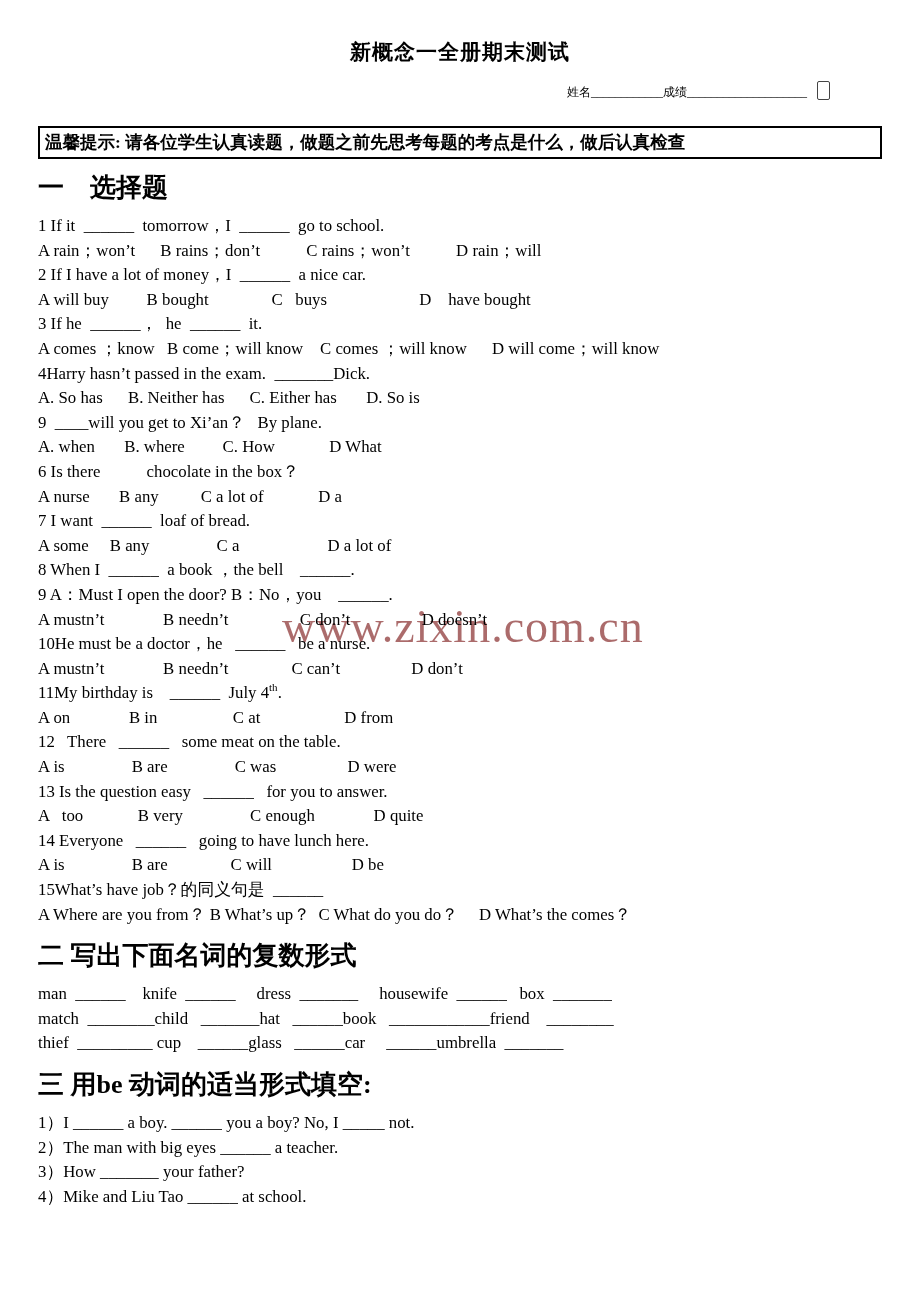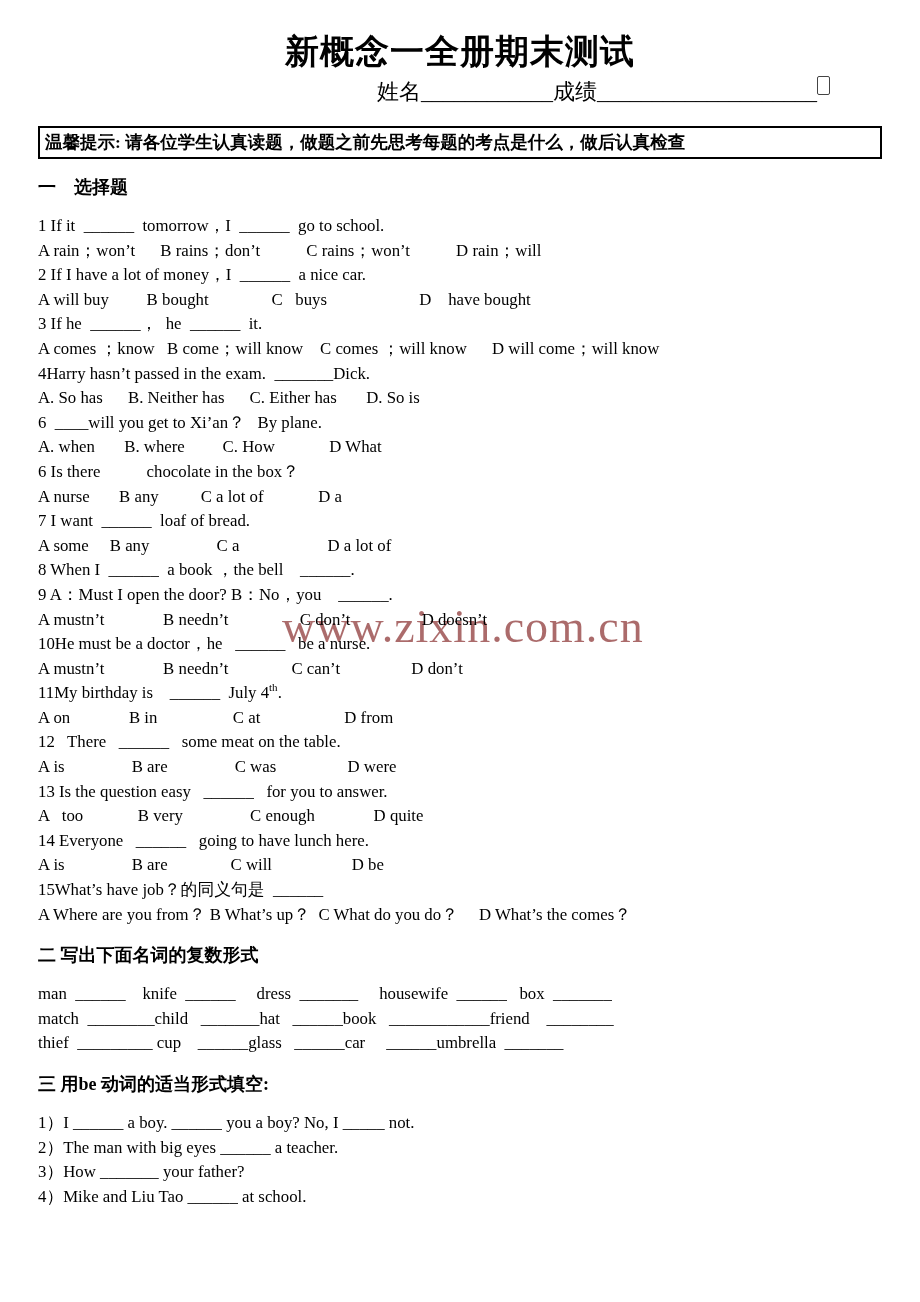"新概念一全册期末测试" .title { font-size: 34px -> 21px }
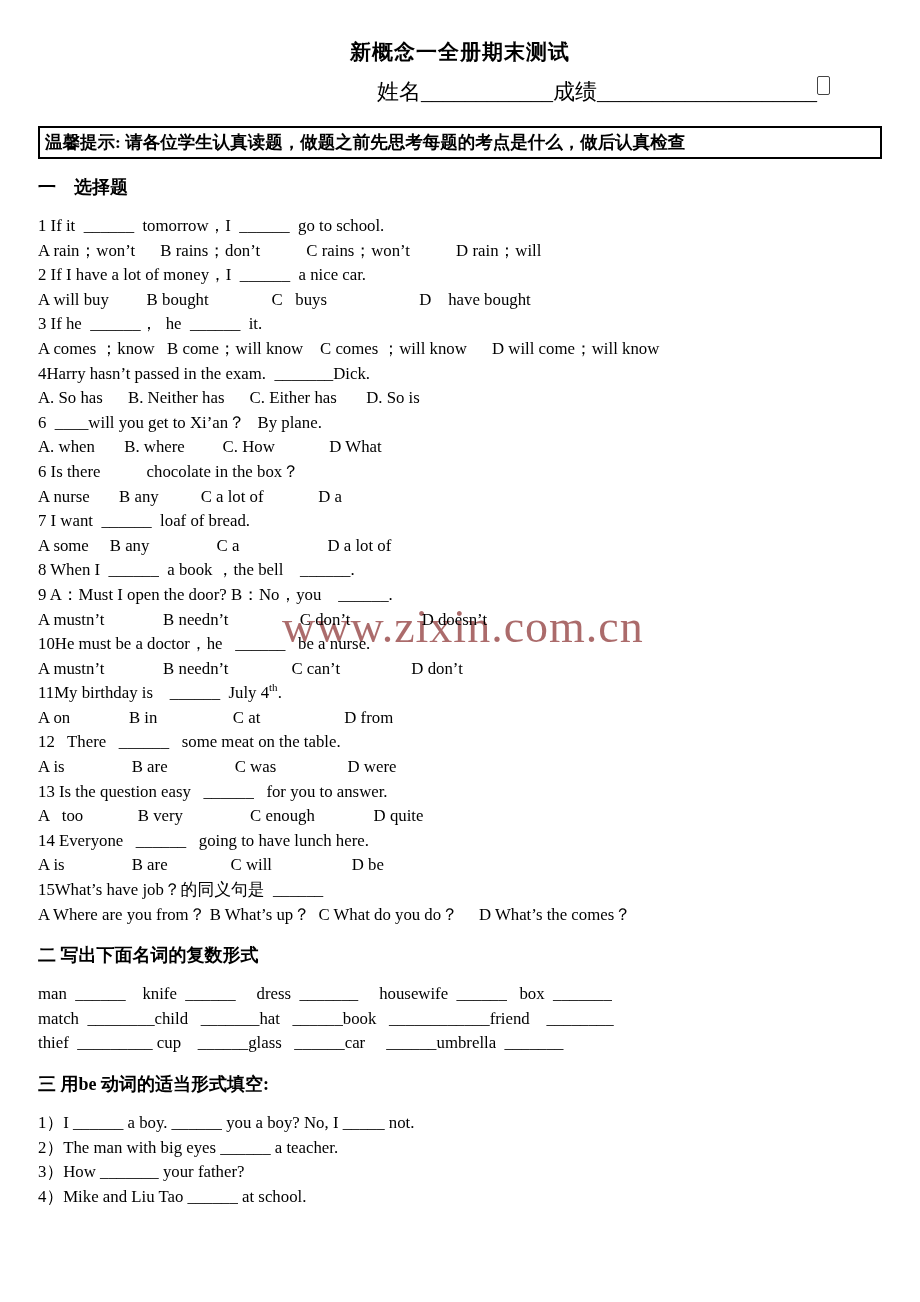"姓名____________成绩____________________" .name-line { align-items: flex-start -> flex-end; font-size: 22px -> 12px; gap: none -> 10px }
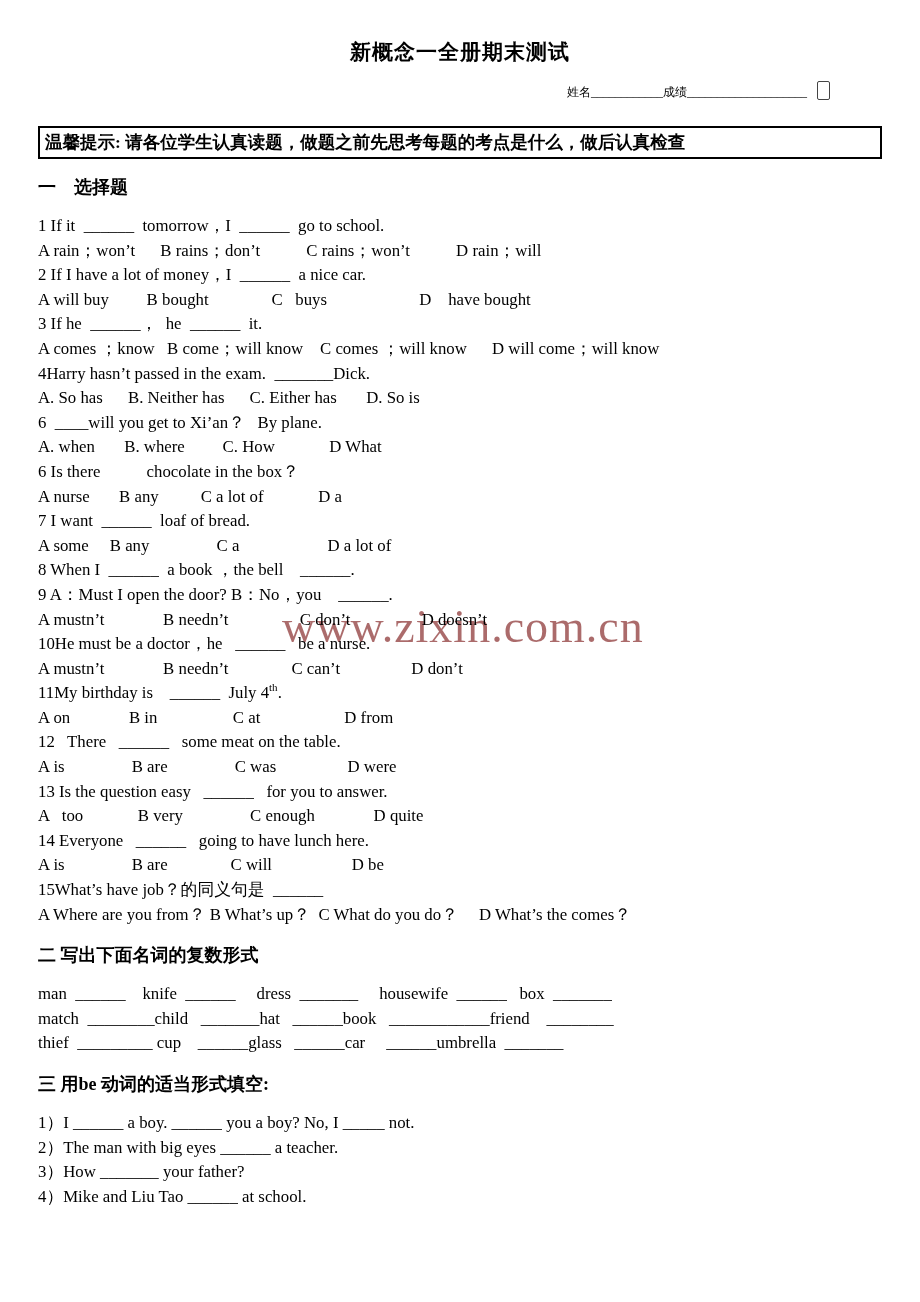"一 选择题" .sec-heading { font-size: 18px -> 26px }
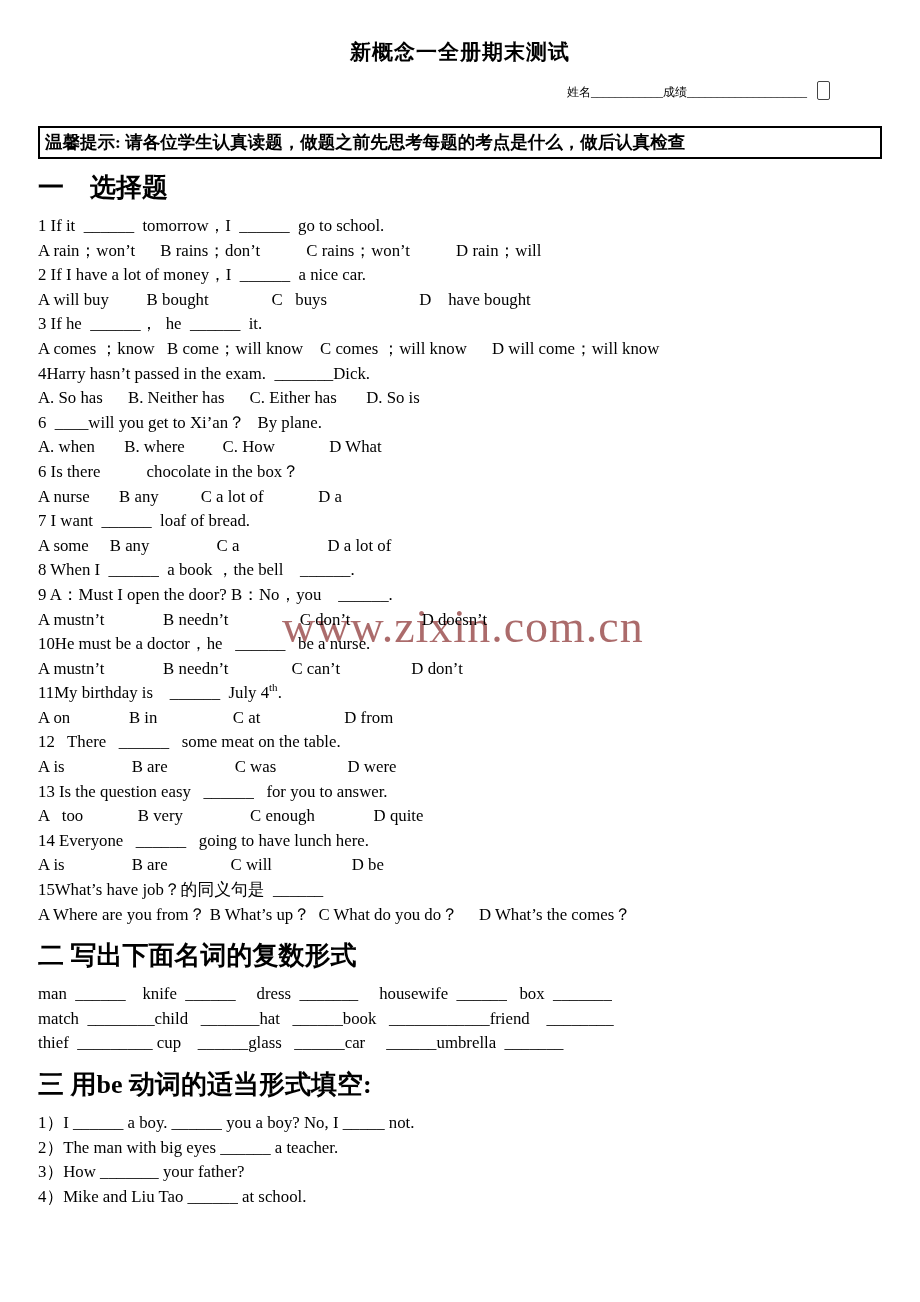"6 ____will you get to" p.q { text: 6 -> 9 }
